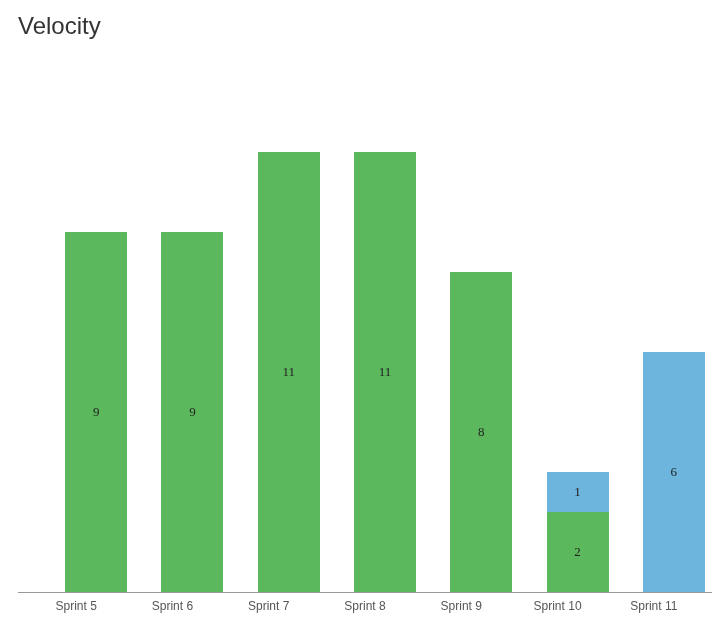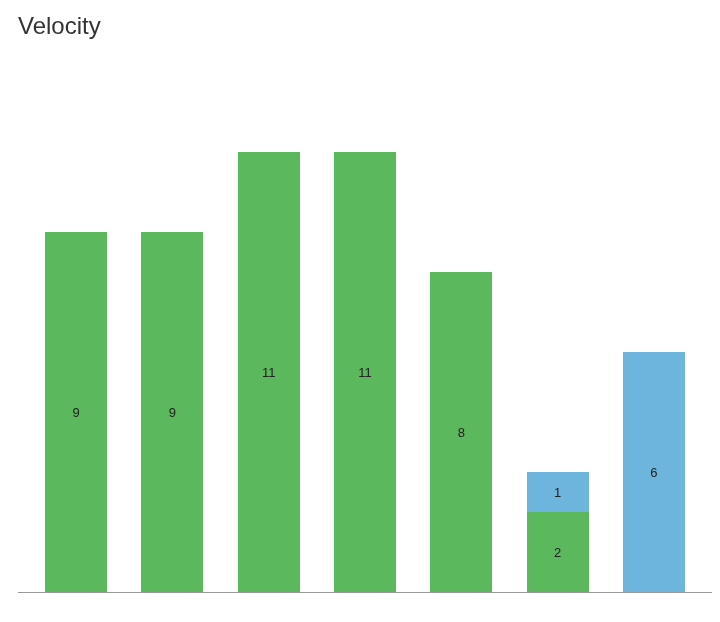"11" .bar-segment { font-family: Liberation Sans, sans-serif -> Liberation Serif, serif; margin-left: none -> 20px }
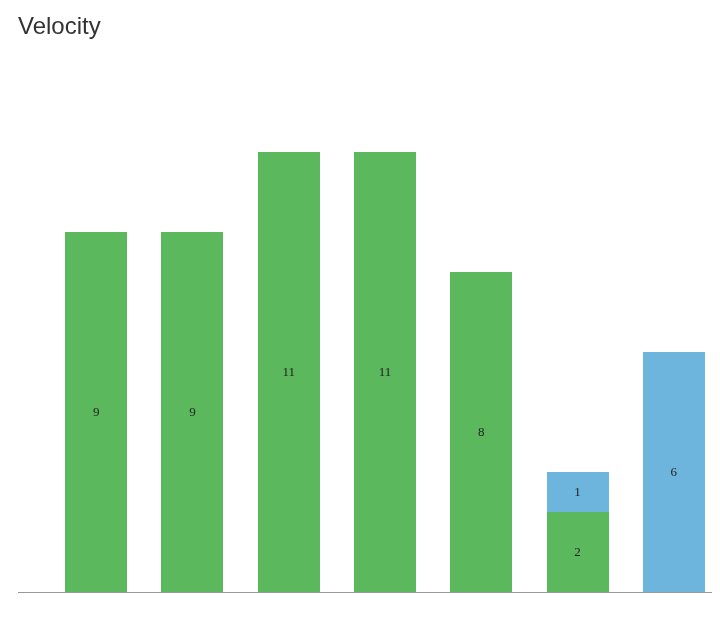"Sprint 5" div.x-axis { html: none -> <div> <div>Sprint 5</div> <div>Sprint 6</div> <div>Sprint 7</div> <div>Sprint 8</div> <div>Sprint 9</div> <div>Sprint 10</div> <div>Sprint 11</div> </div> }
